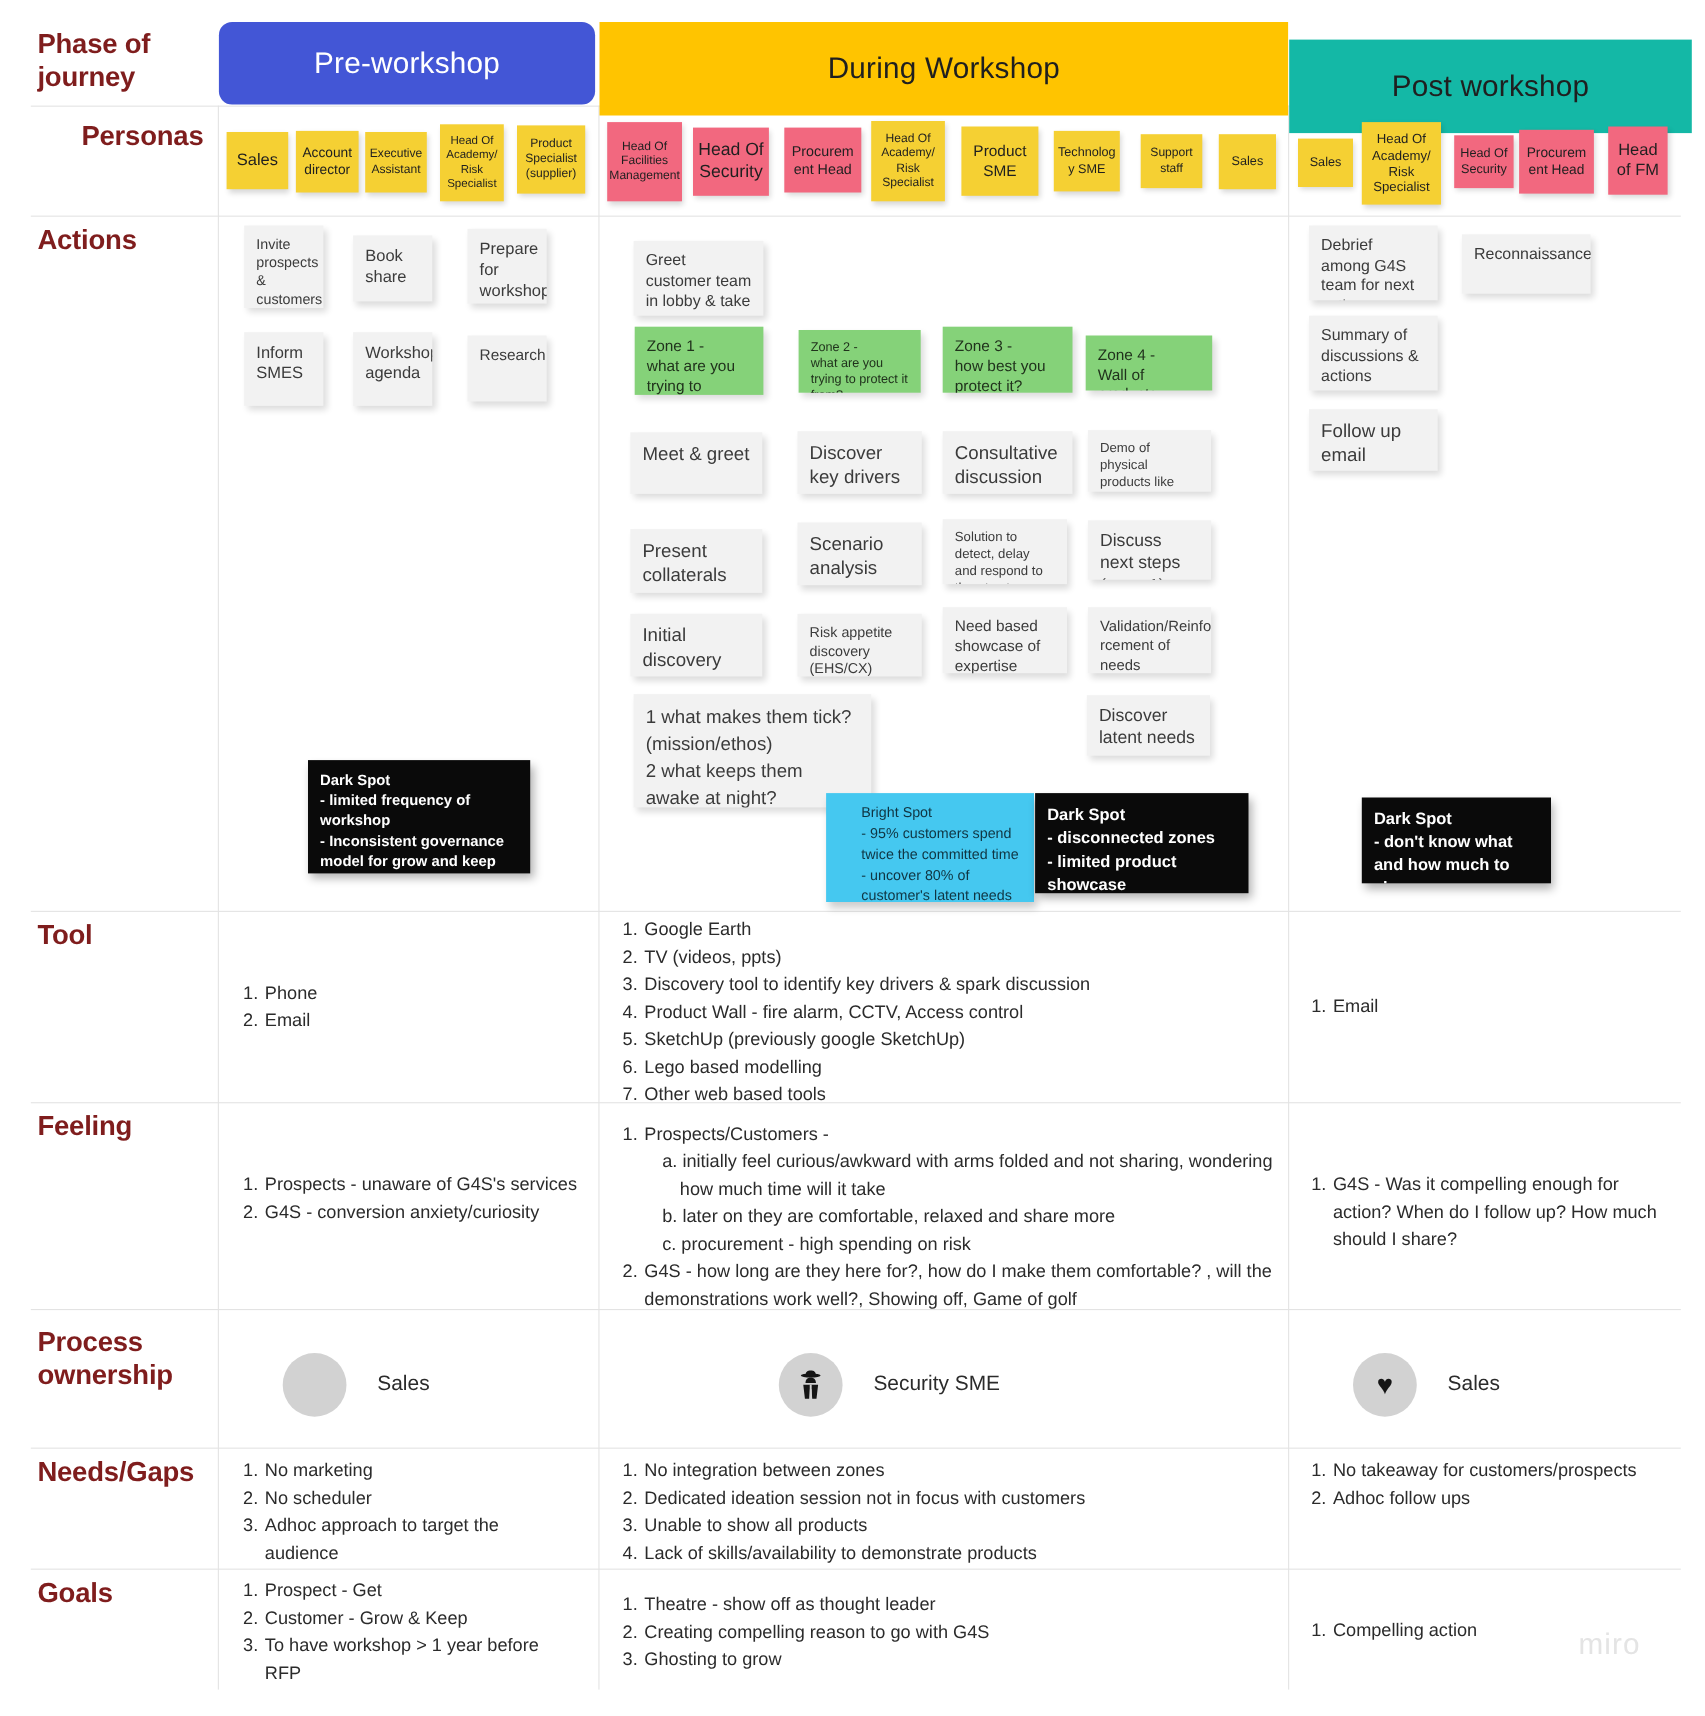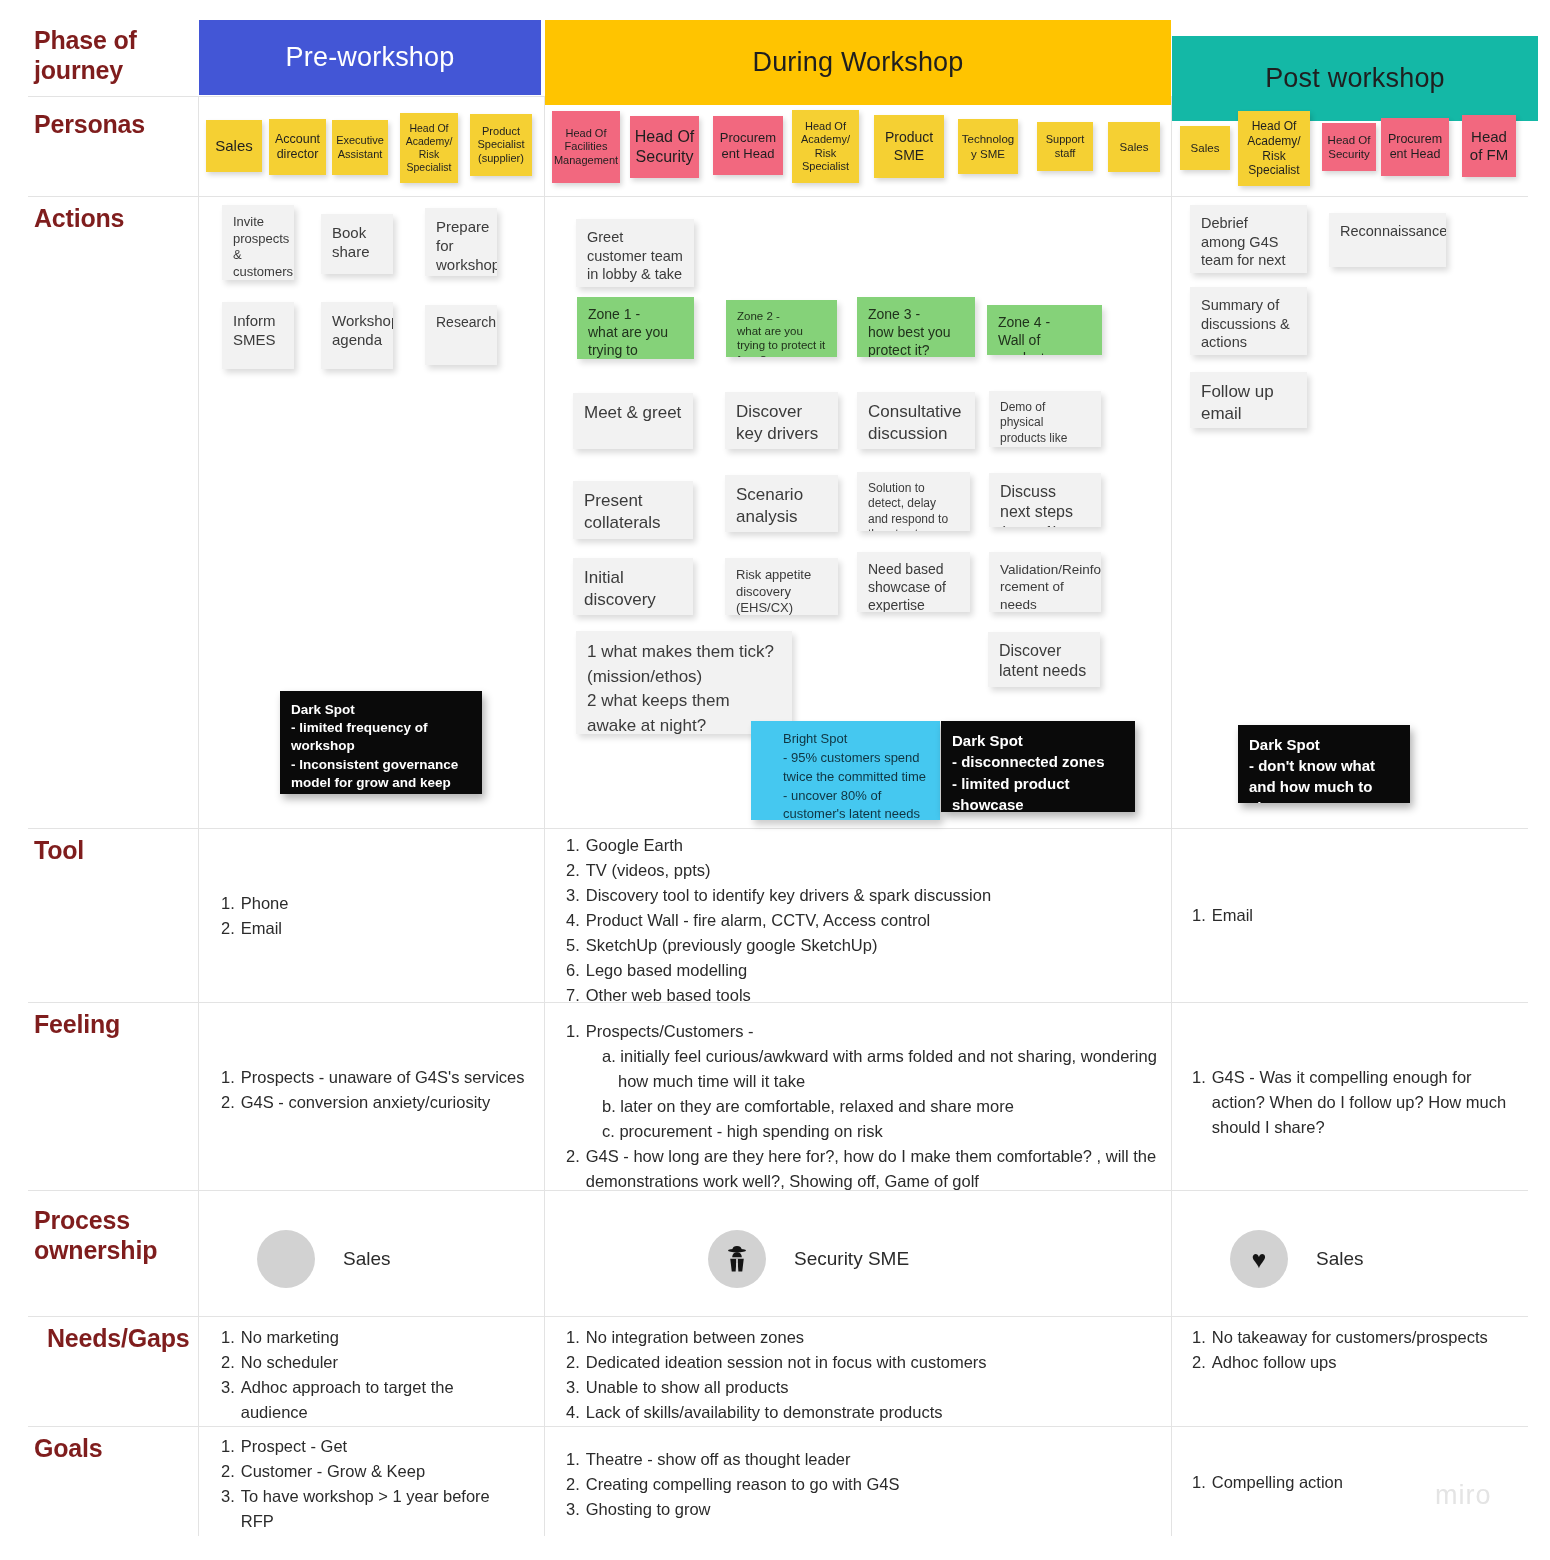"Pre-workshop" div.band { border-radius: none -> 12px }
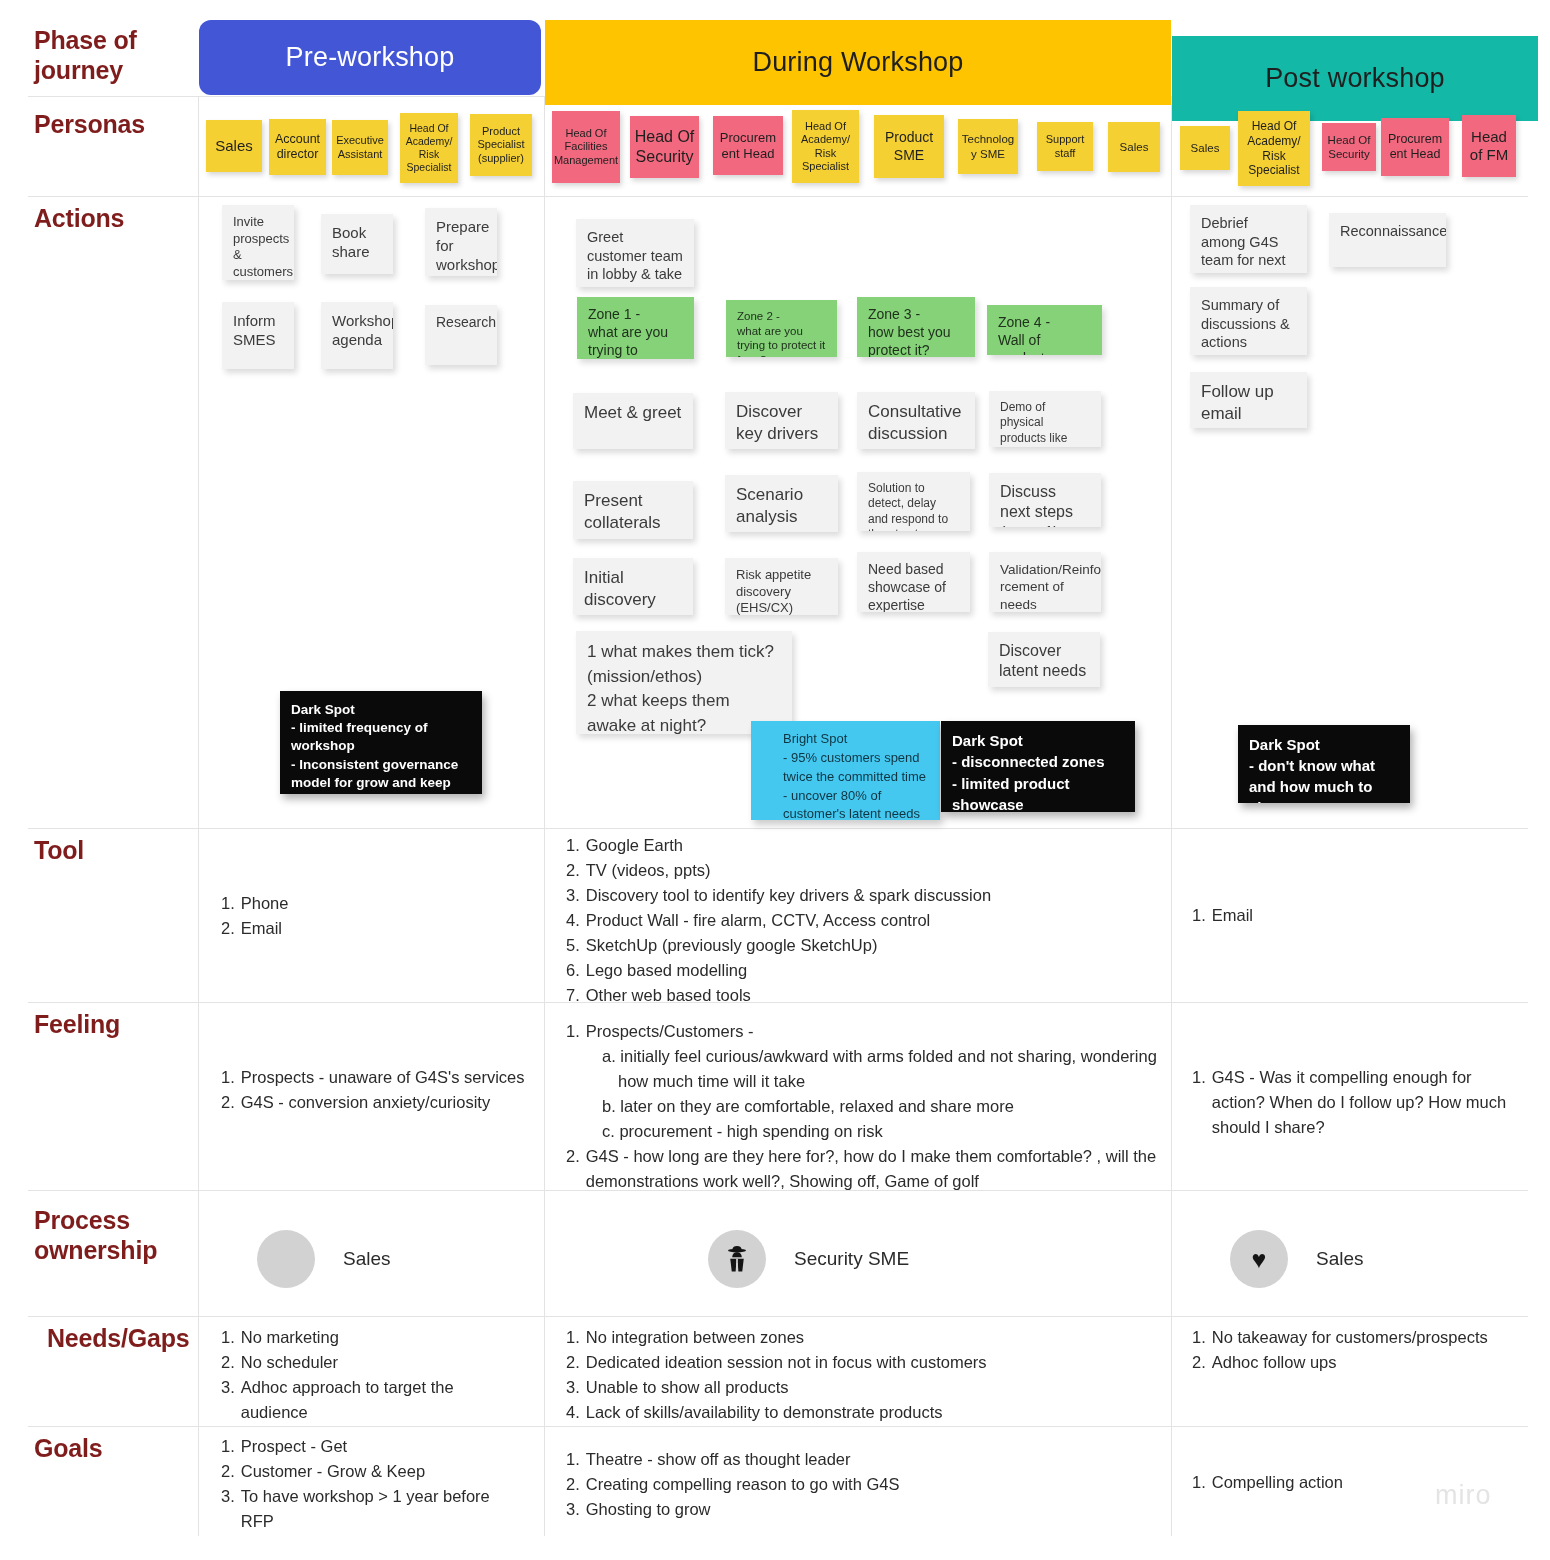"Personas" div.rowlabel { margin-left: none -> 40px }
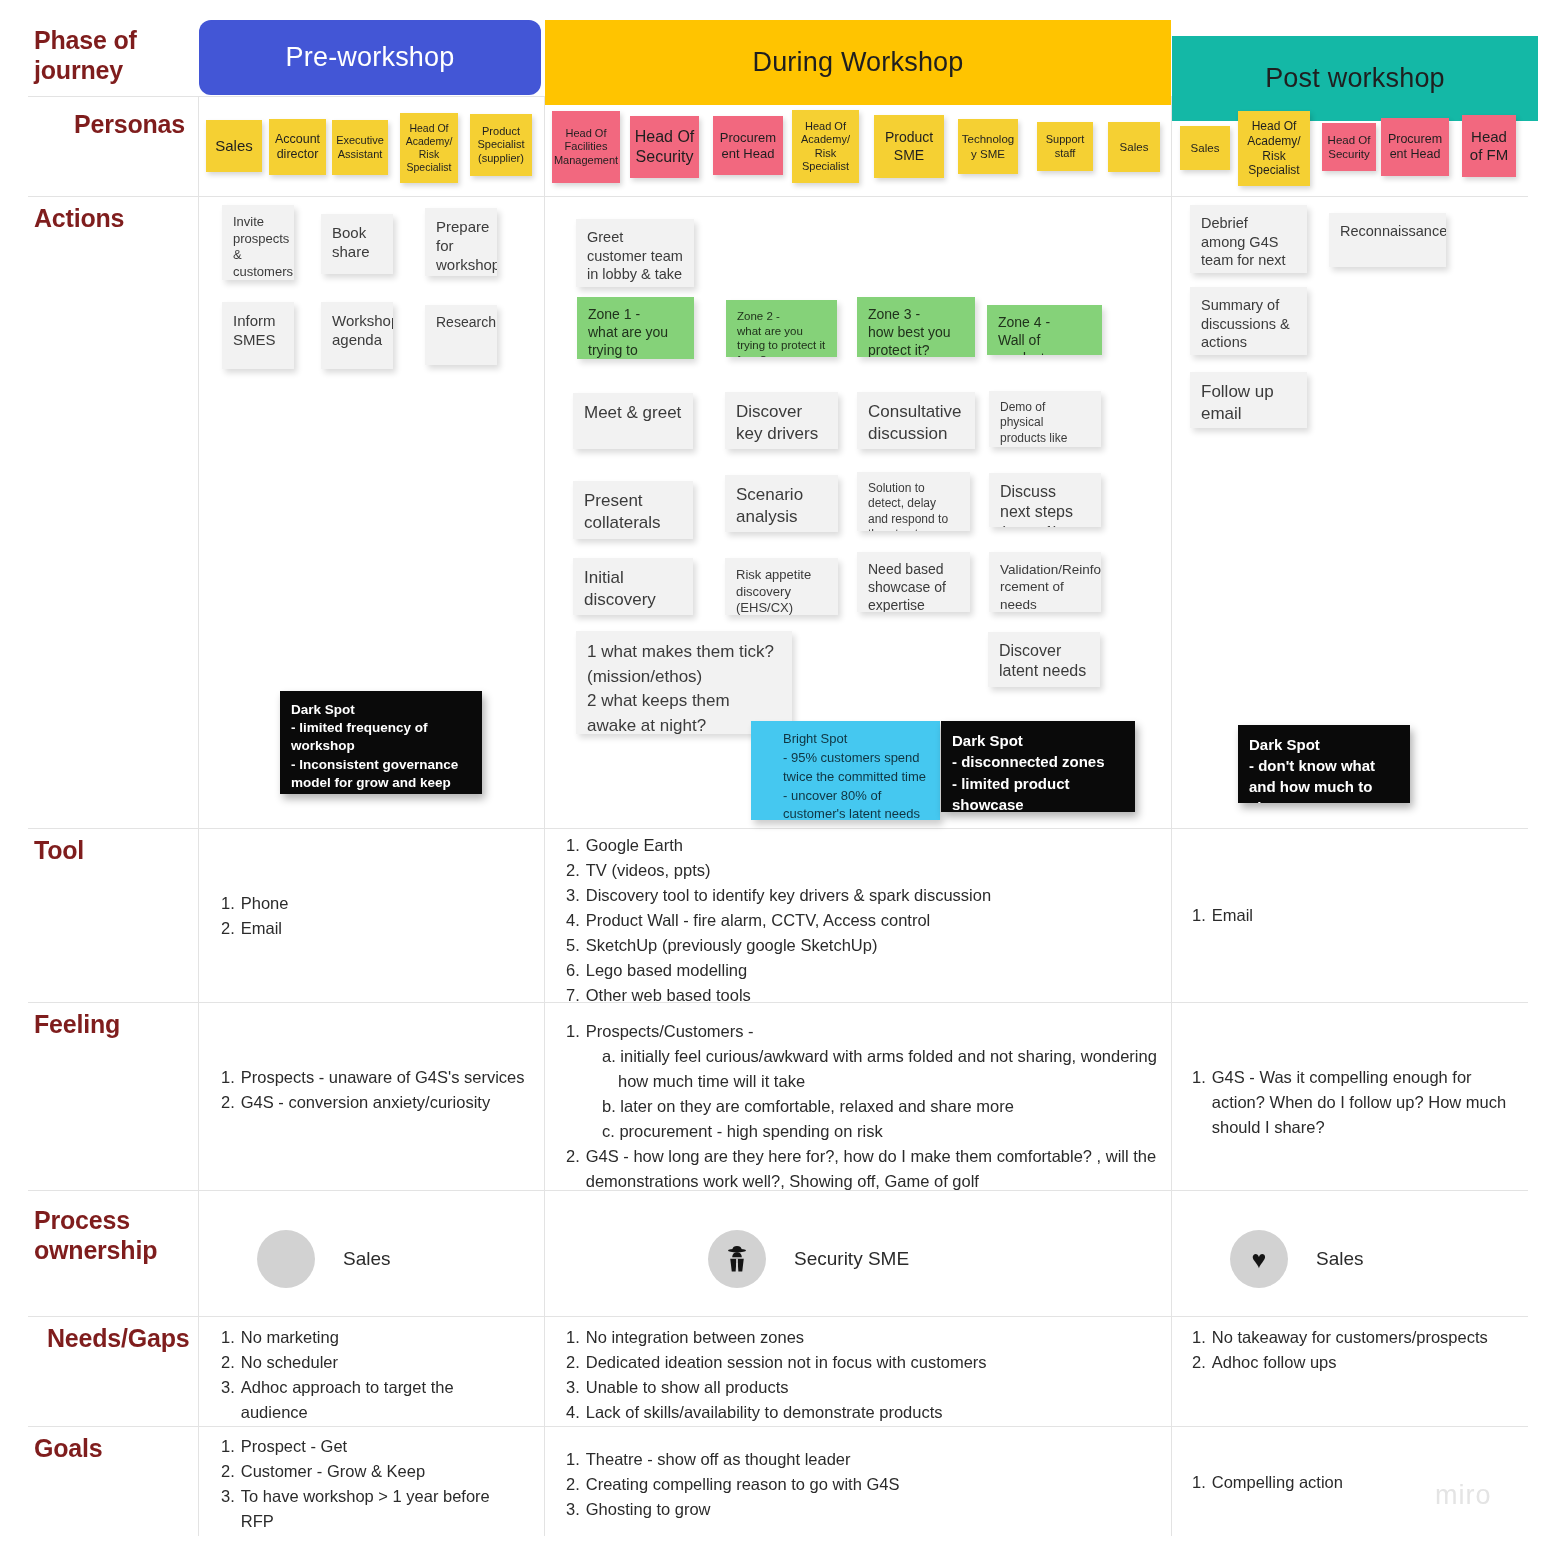"Needs/Gaps" div.rowlabel { margin-left: 13px -> none }
